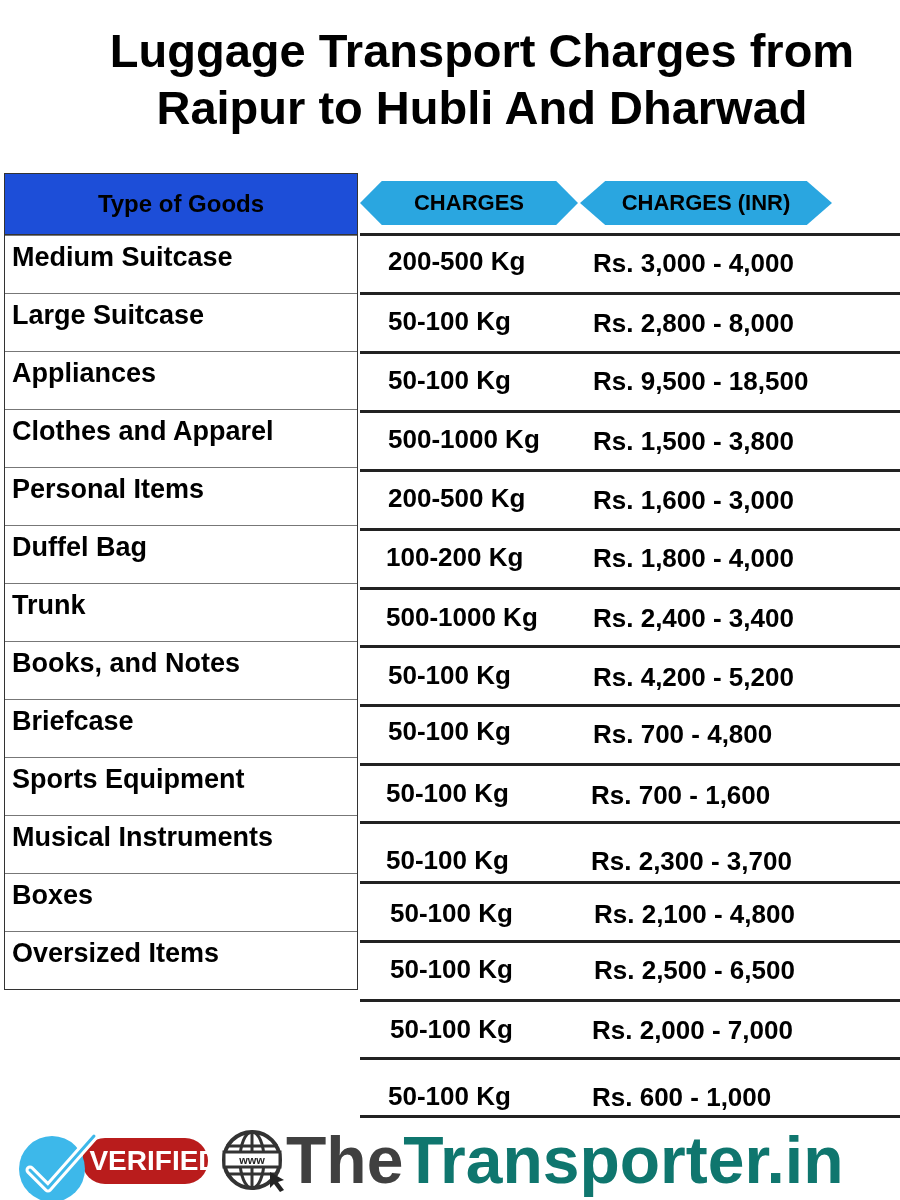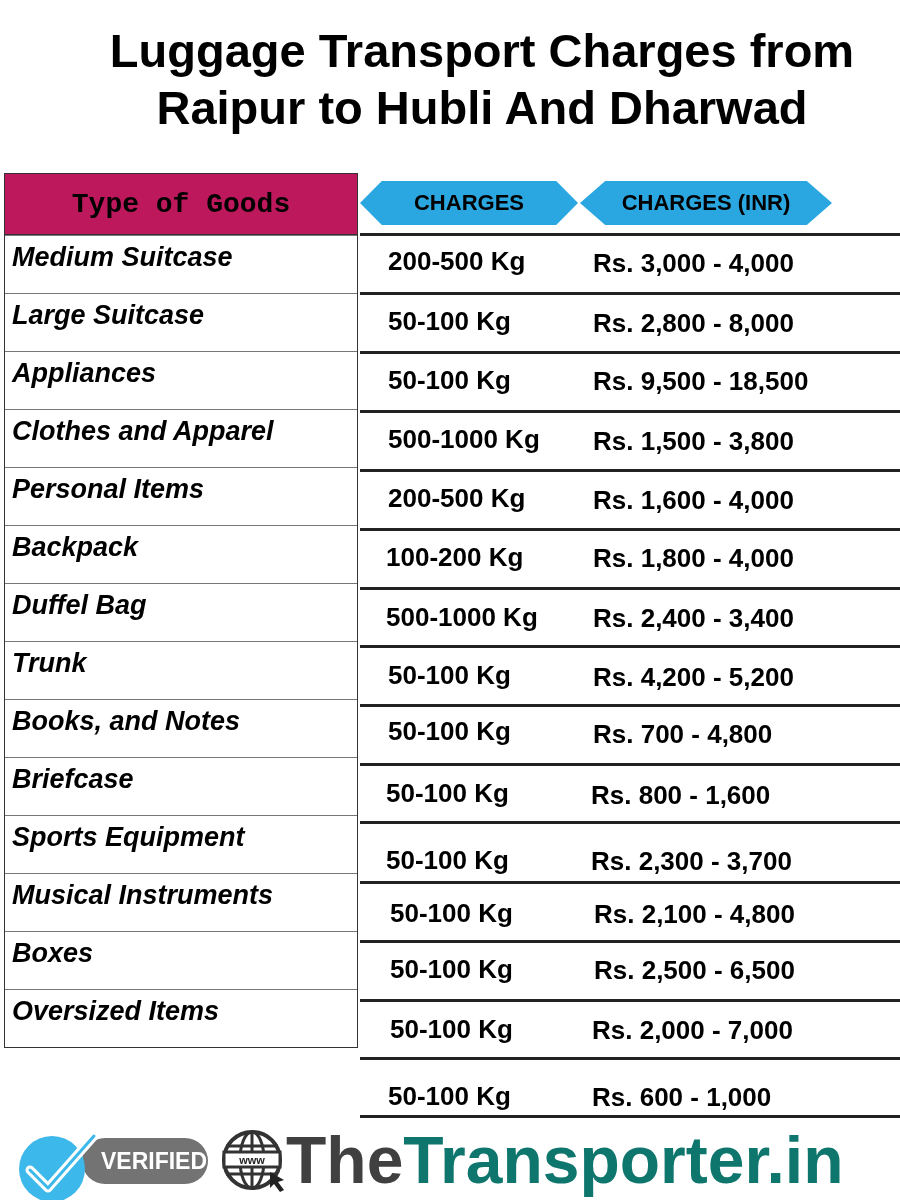"Type of Goods" .goods .hdr { background: #be185d -> #1d4ed8; font-family: Liberation Mono, monospace -> none; font-size: 28px -> 24px }
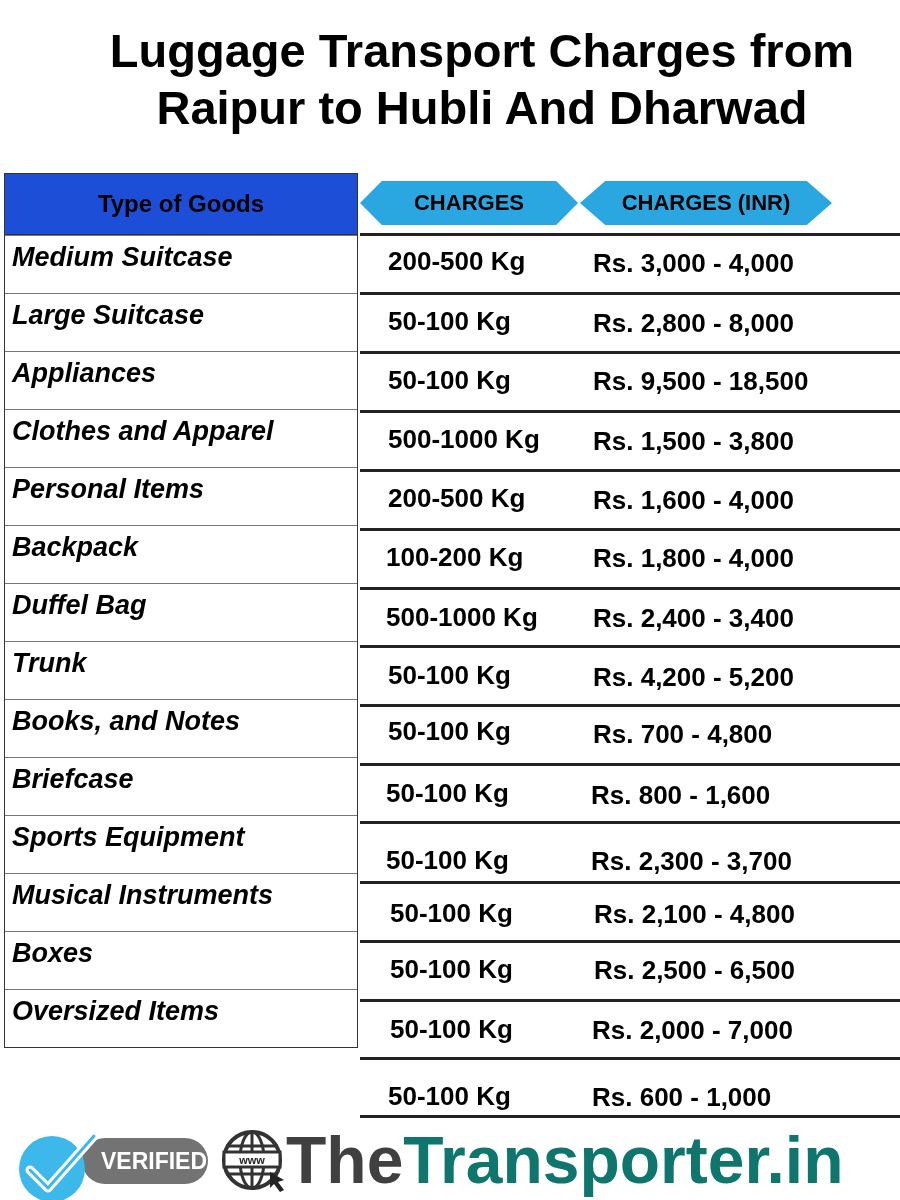"Medium Suitcase" .goods .cell { font-style: italic -> none }
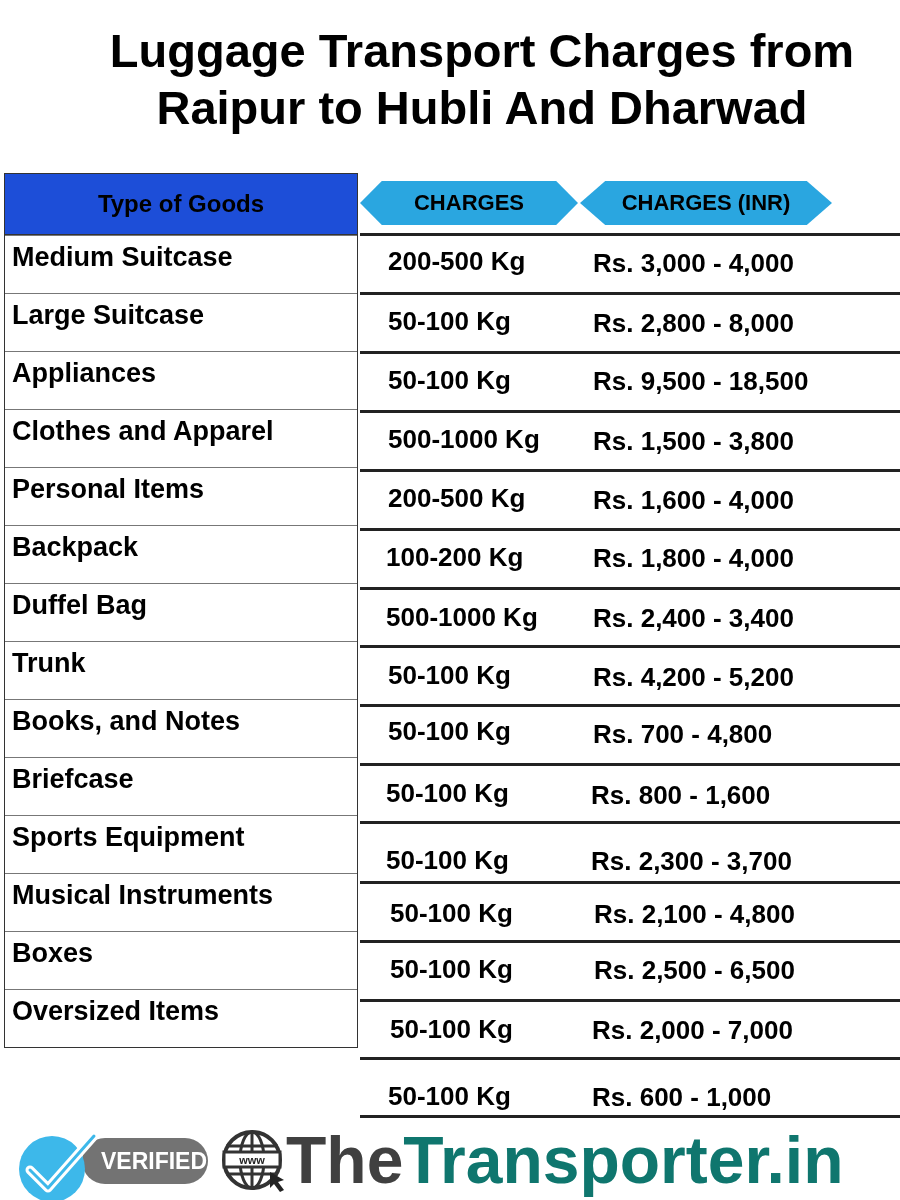"Rs. 1,600 - 4,000" div.rtext { text: 4,000 -> 3,000 }
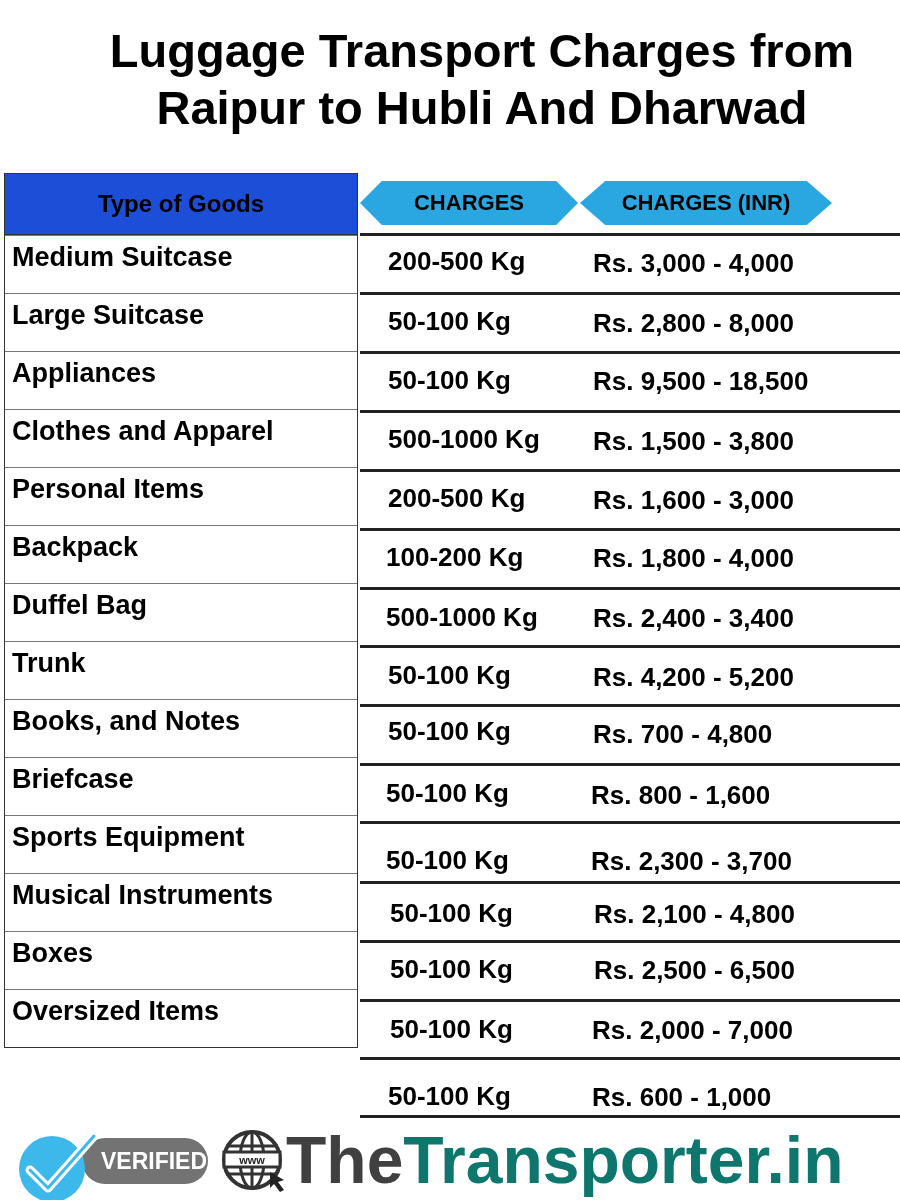"Backpack" div.cell { html: <div>Backpack</div> -> none }
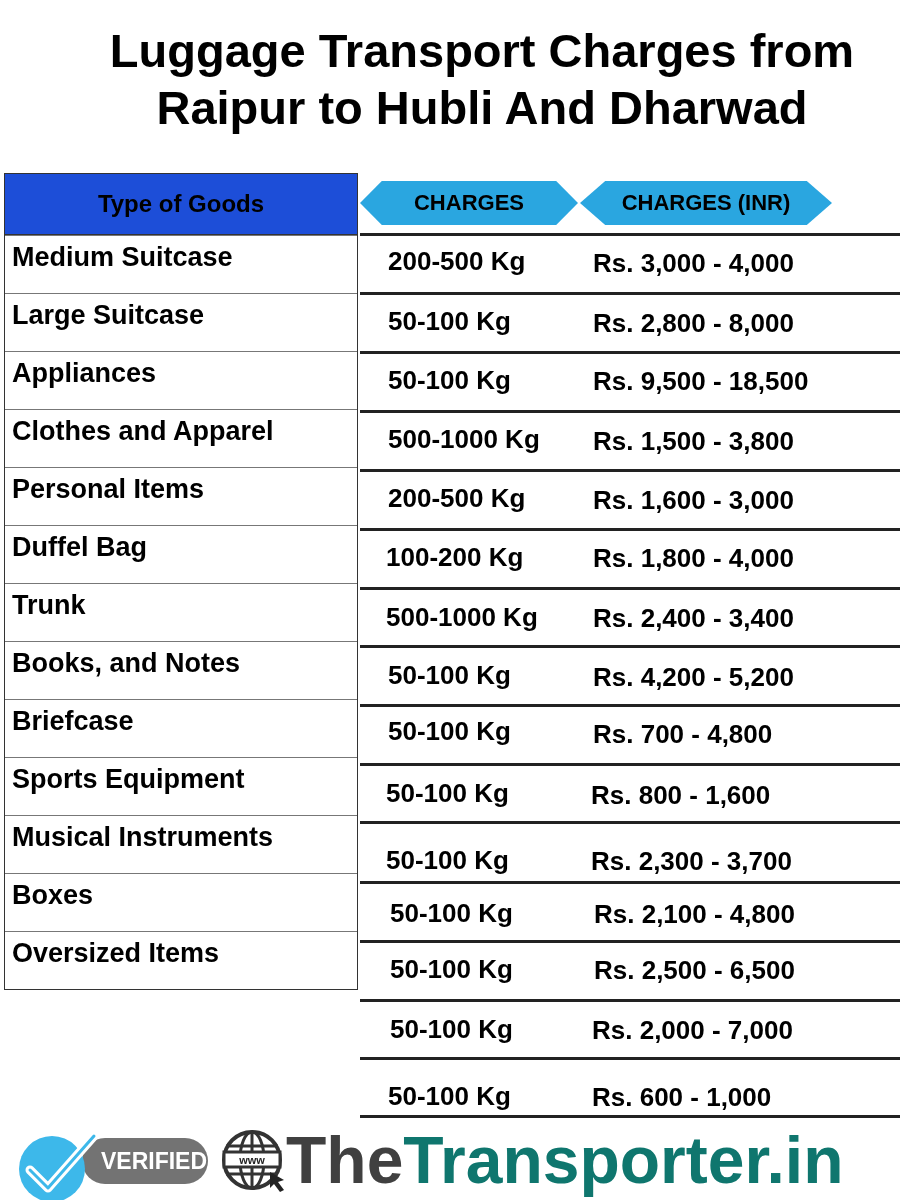"Rs. 800 - 1,600" div.rtext { text: 800 -> 700 }
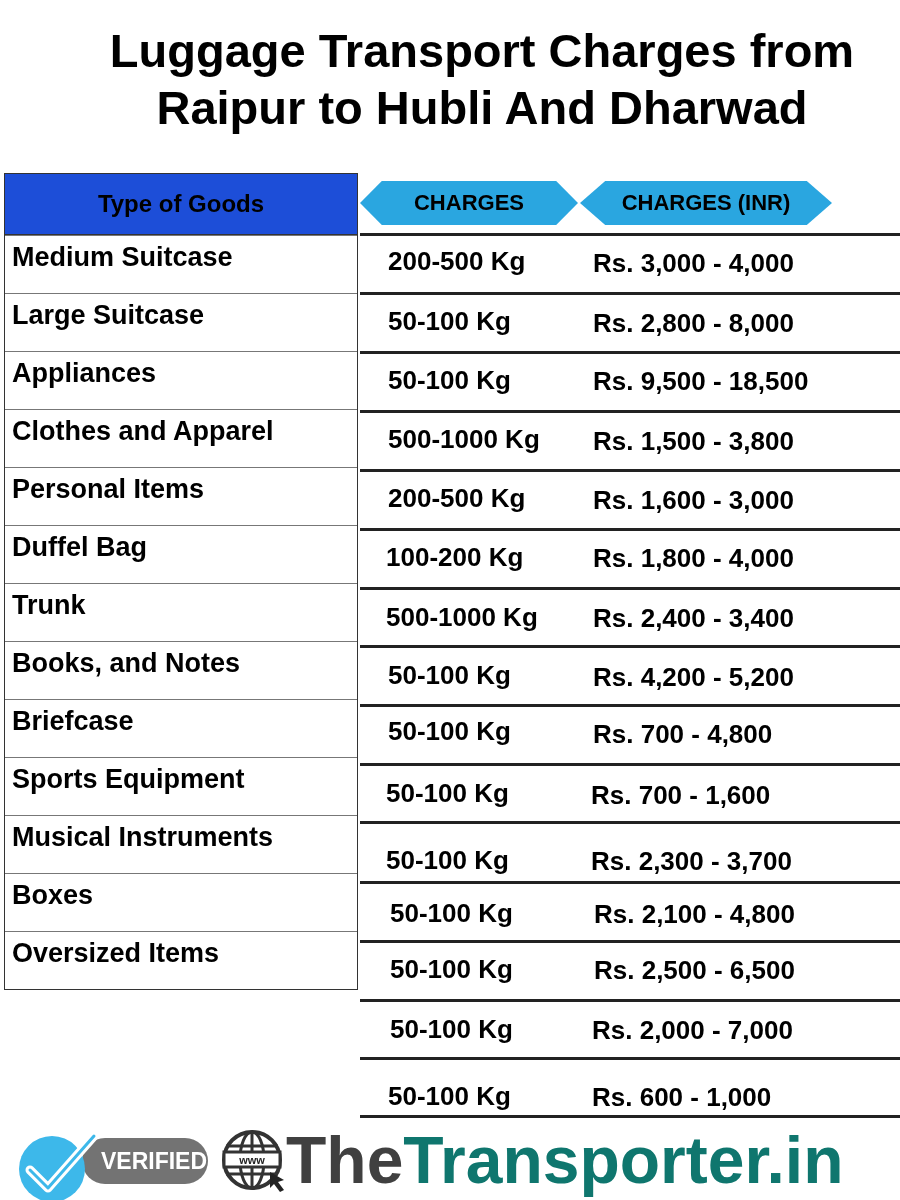"VERIFIED" .vpill { background: #737373 -> #b91c1c; font-size: 23px -> 28px }
